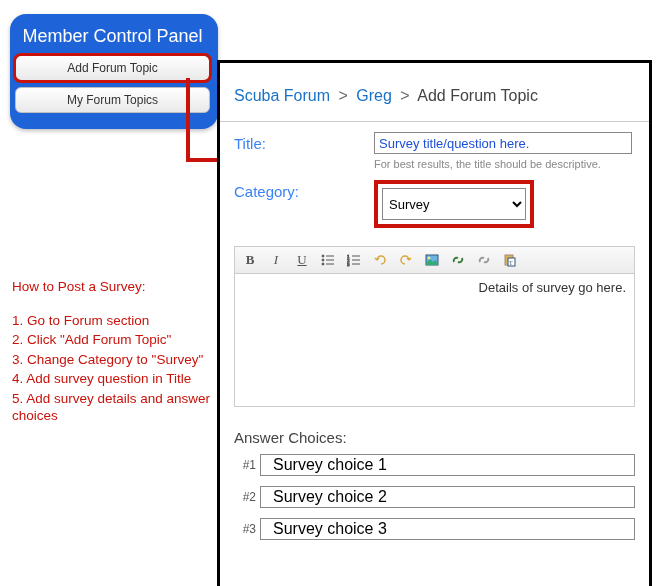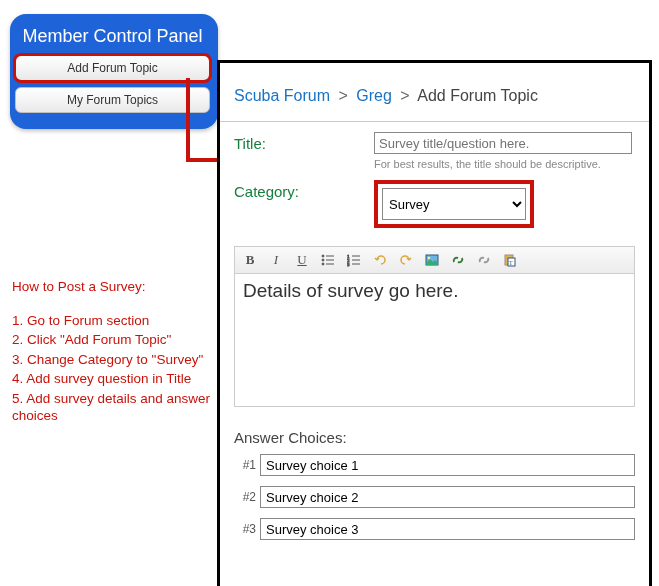"Title:" .form-label { color: #15803d -> #3b82f6 }
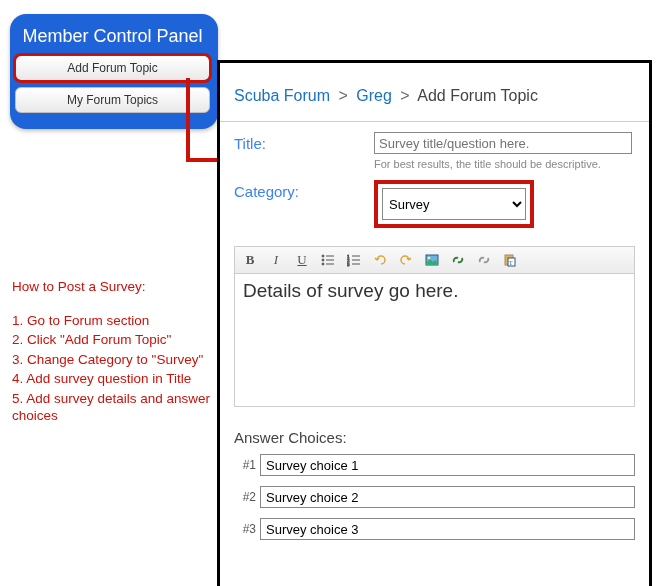"Survey title/question here." .text-input { color: #737373 -> #1d4ed8 }
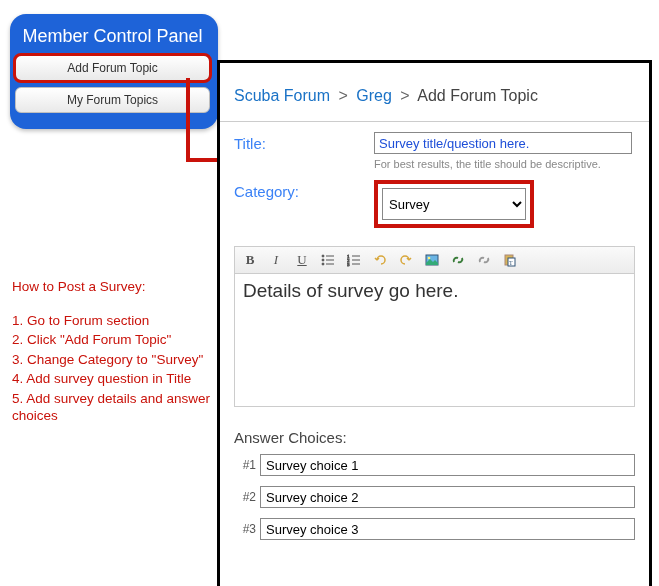"Details of survey go here." .editor-content { font-size: 19px -> 13px; text-align: none -> right }
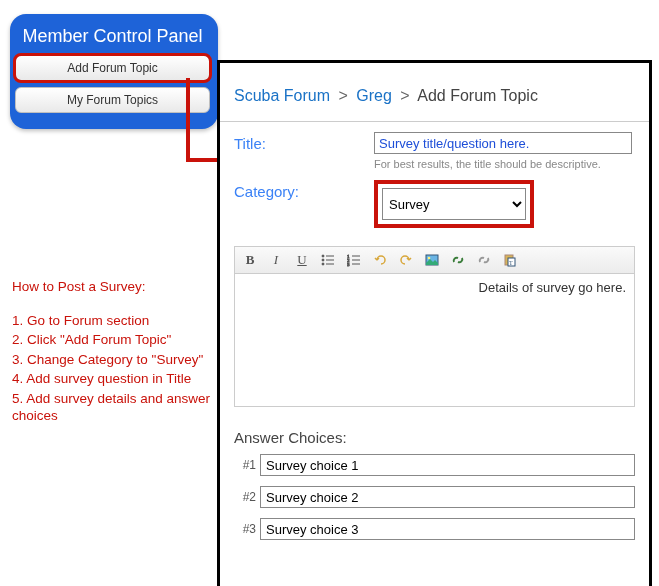"Survey choice 1" .answer-input { font-size: 13px -> 16px; padding: 1px 5px -> 1px 12px }
